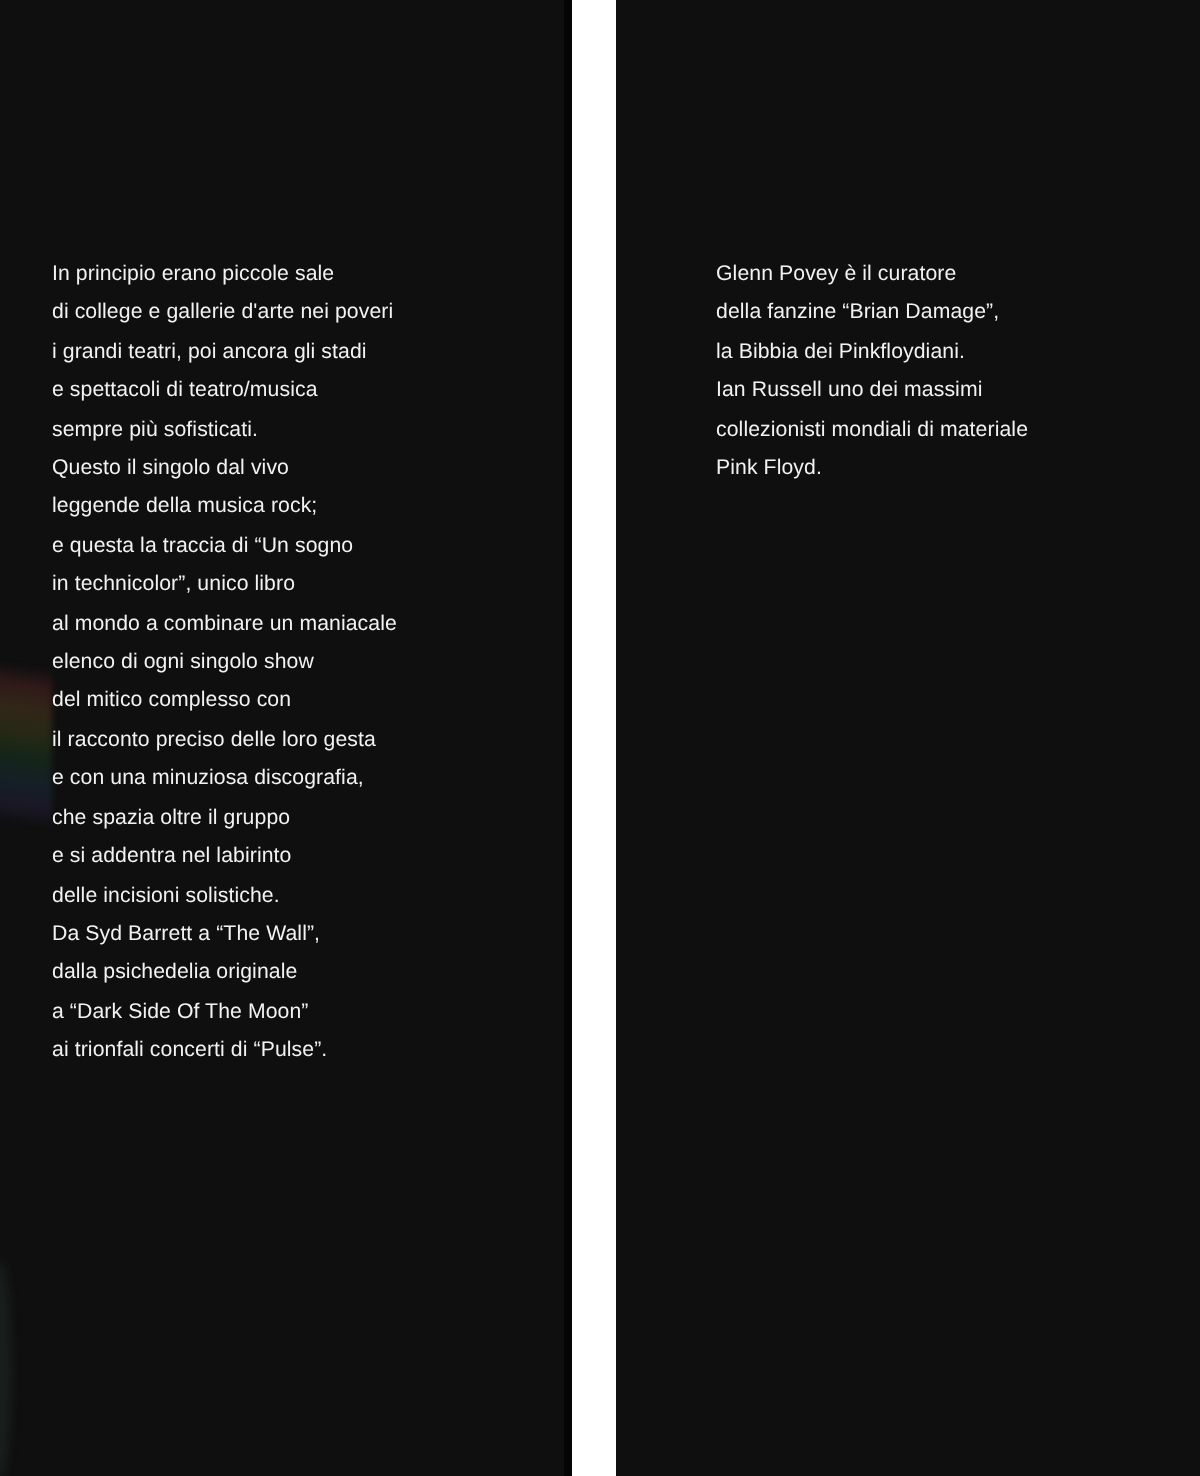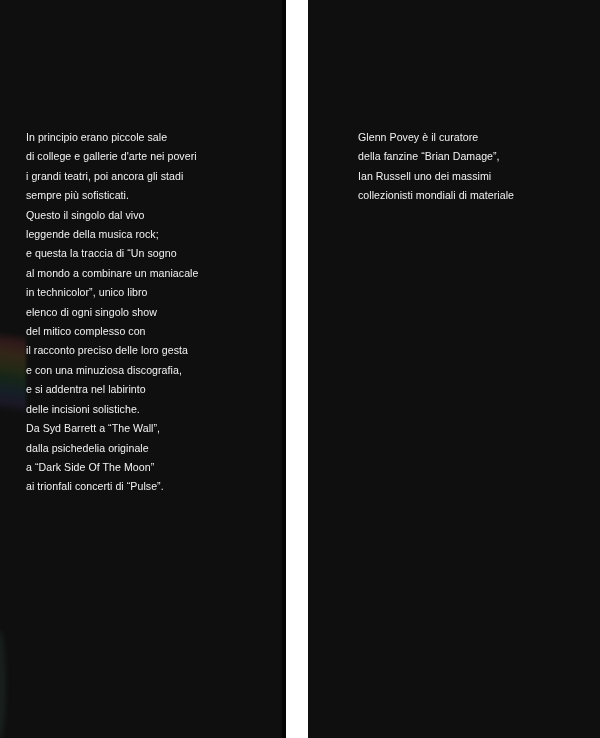"la Bibbia dei Pinkfloydiani." li { html: none -> <li>la Bibbia dei Pinkfloydiani.</li> }
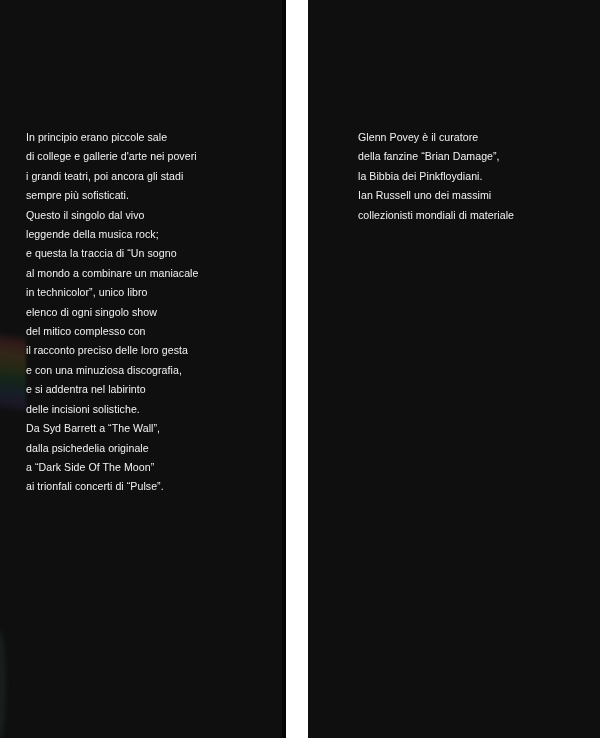"e spettacoli di teatro/musica" li { html: none -> <li>e spettacoli di teatro/musica</li> }
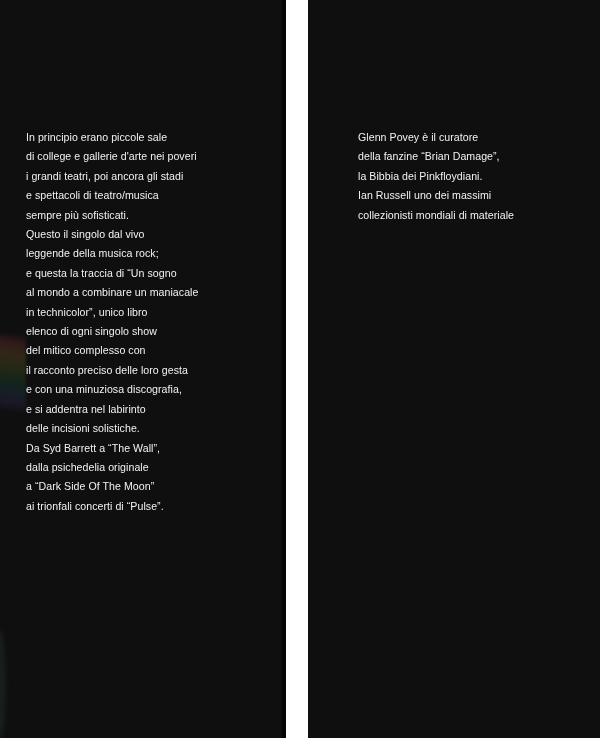"Pink Floyd." li { html: none -> <li>Pink Floyd.</li> }
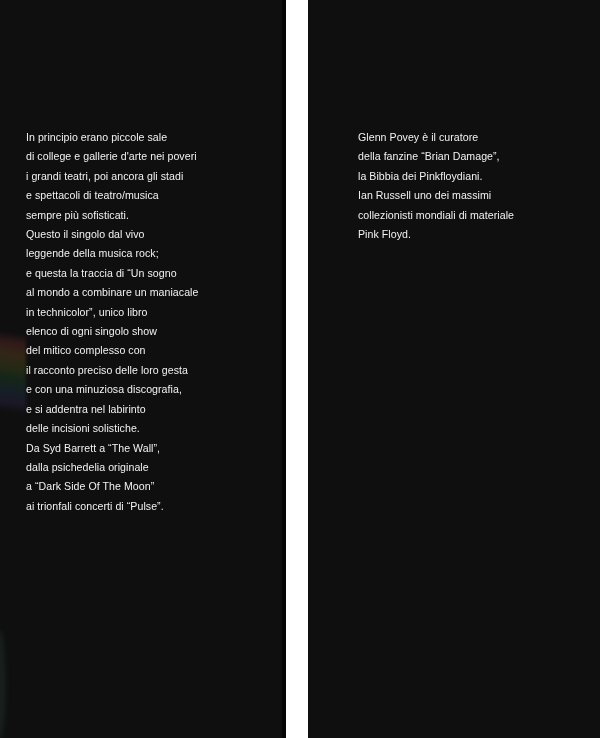"al mondo a combinare un" li { order: before "in technicolor”, unico libro" -> after "in technicolor”, unico libro" }
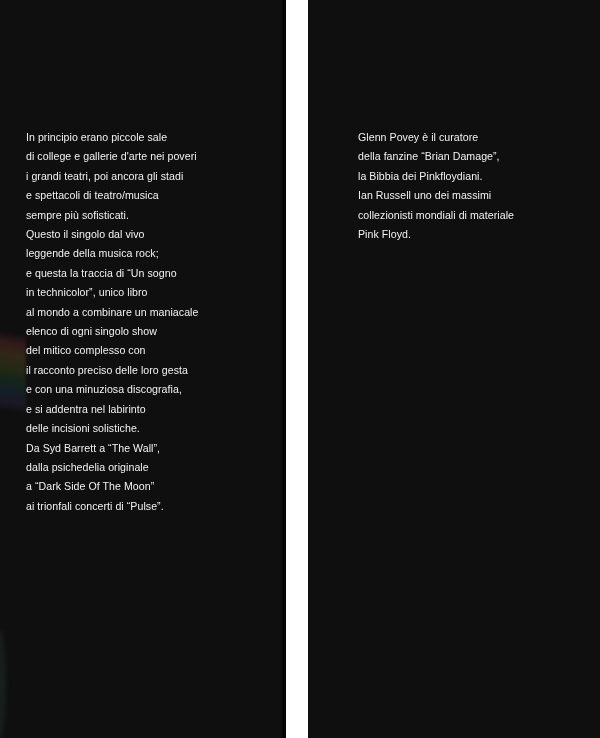"che spazia oltre il gruppo" li { html: none -> <li>che spazia oltre il gruppo</li> }
